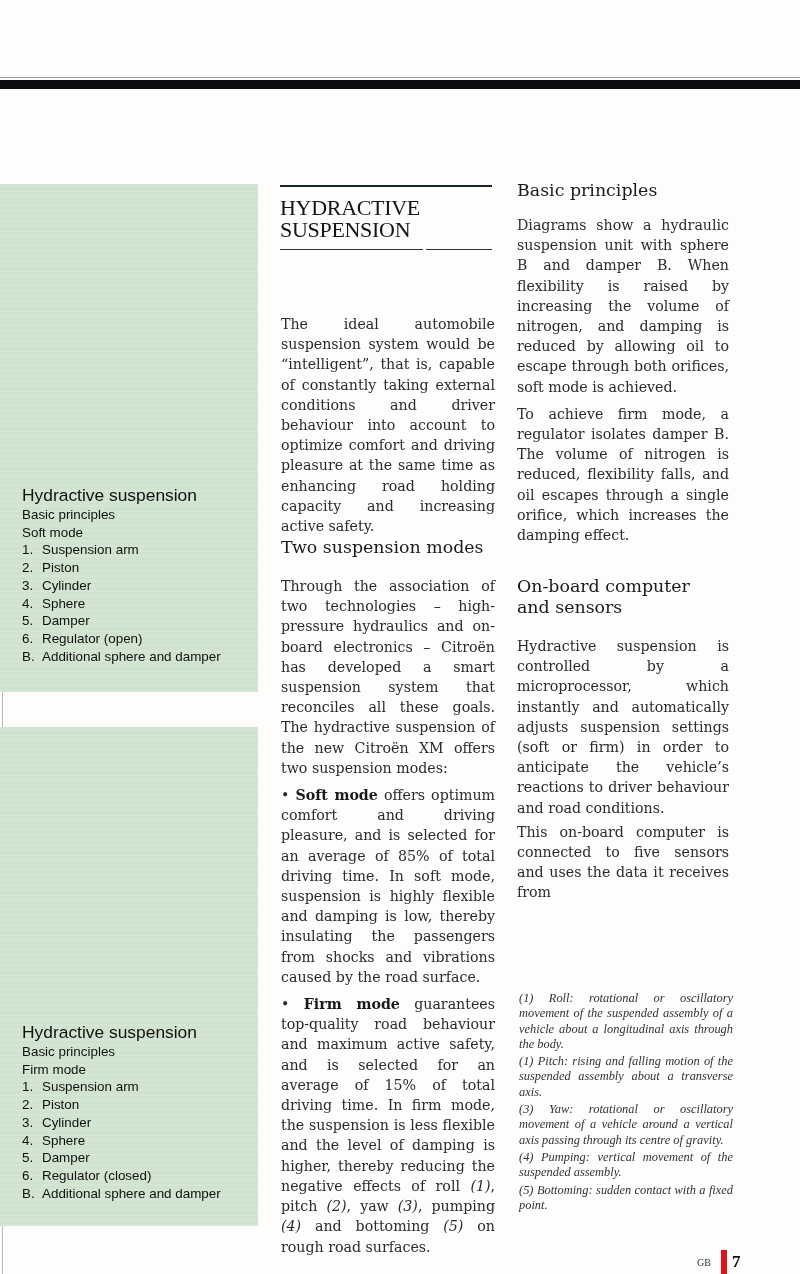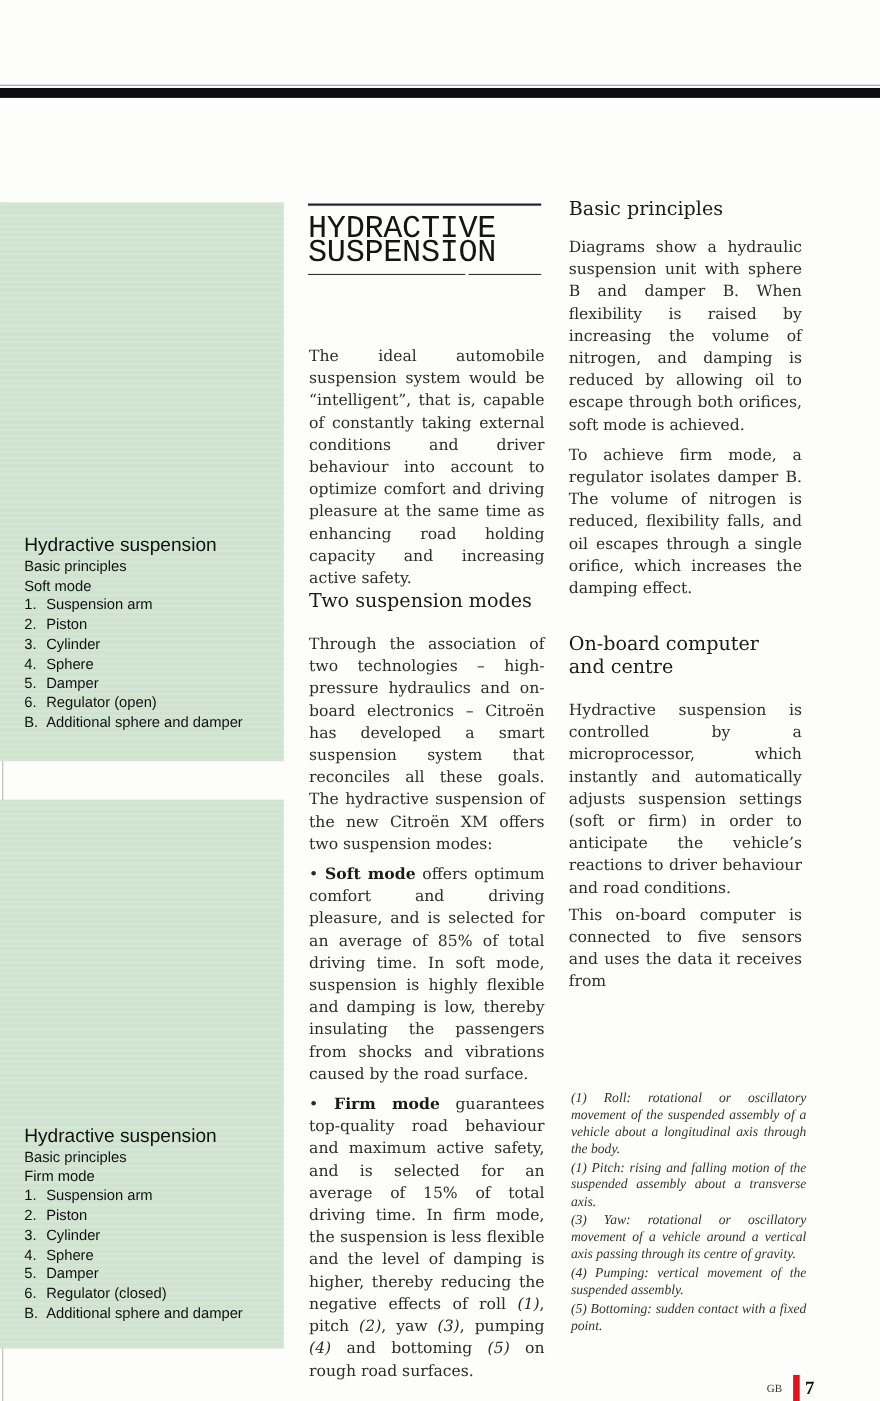"HYDRACTIVE" .page-title { font-family: Liberation Mono, monospace -> Liberation Serif, serif; font-size: 29px -> 22px }
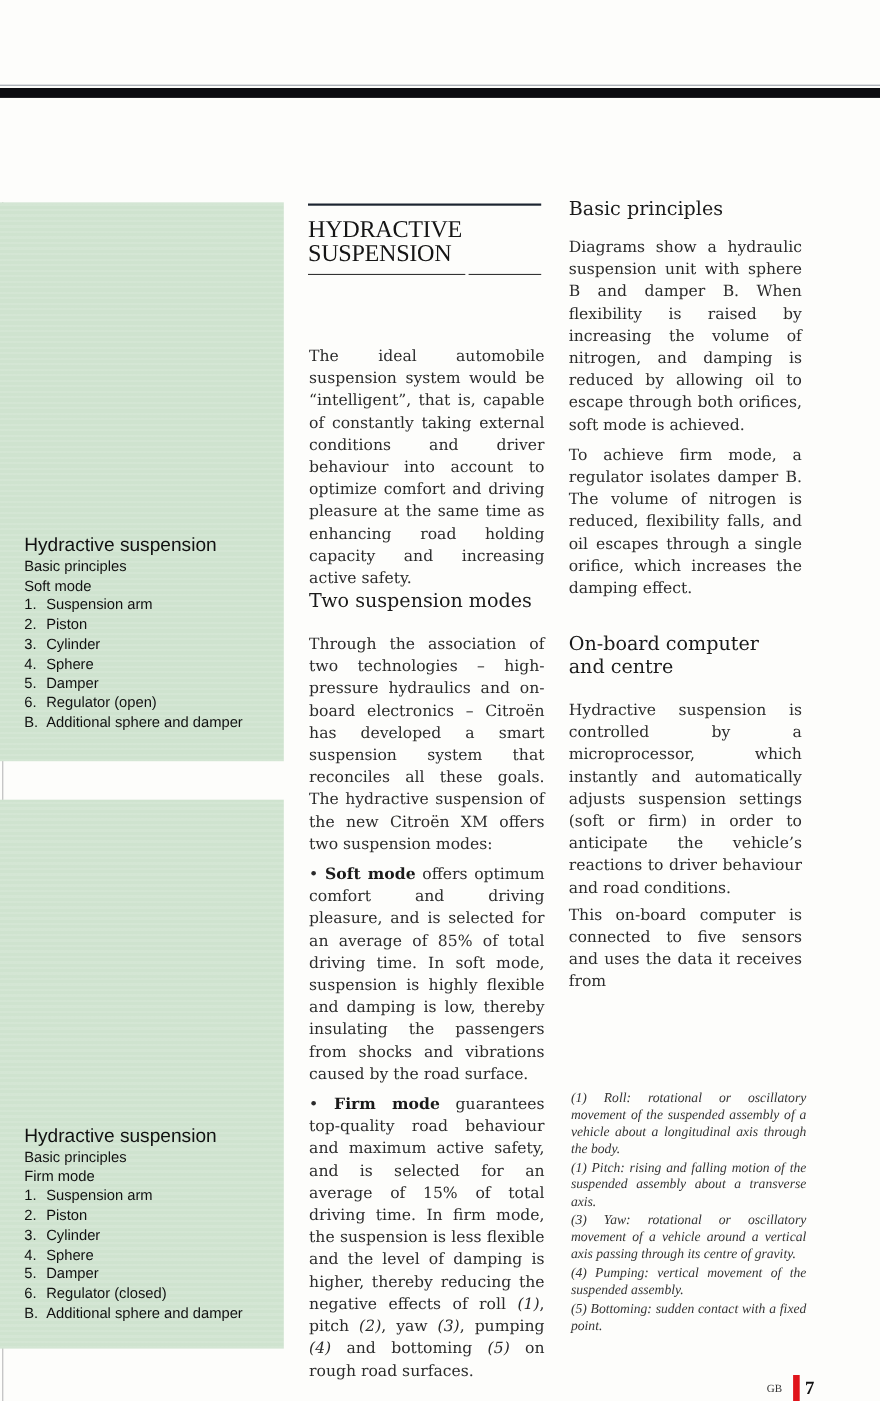"and centre" div { text: centre -> sensors }
